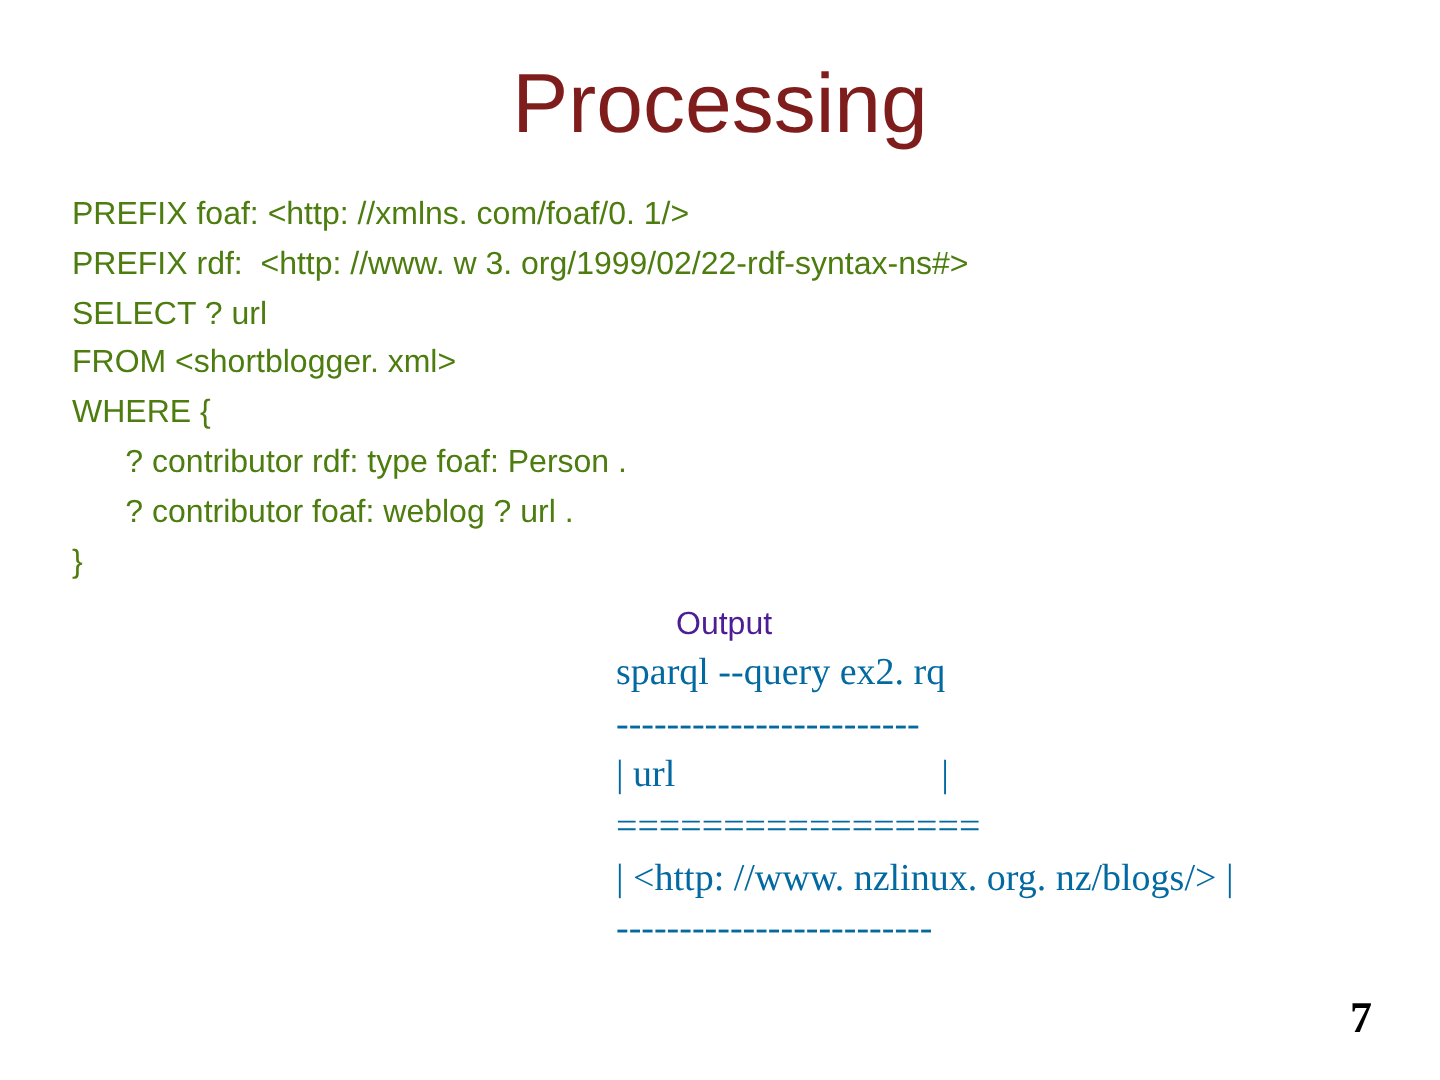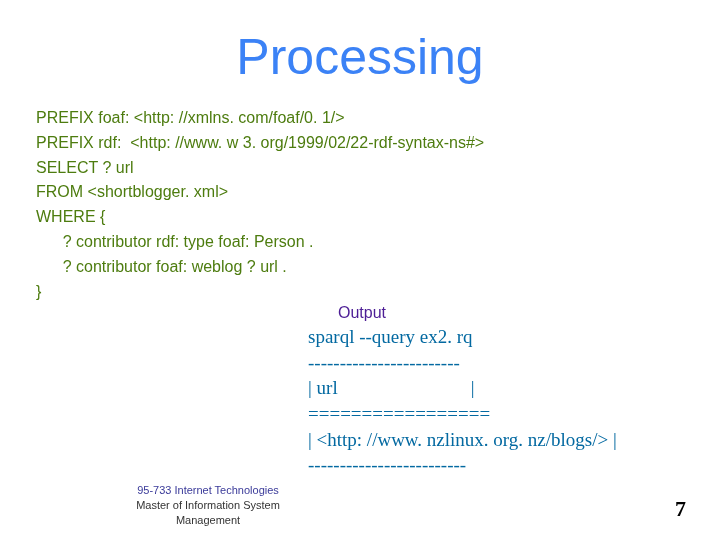"Processing" .title { color: #3b82f6 -> #7f1d1d; font-size: 50px -> 42px }
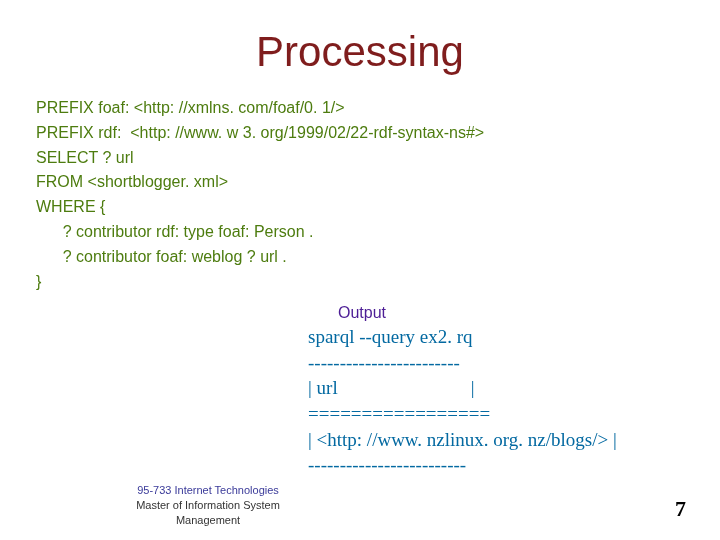"95-733 Internet Technologies" div.footer { html: <div> <div>95-733 Internet Technologies</div> <div>Master of Information System</div> <div>Management</div> </div> -> none }
